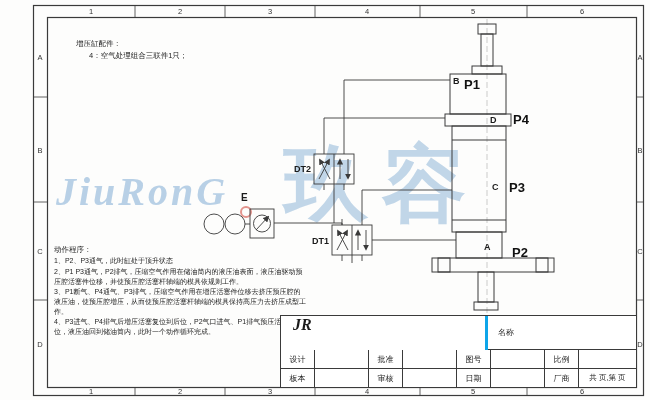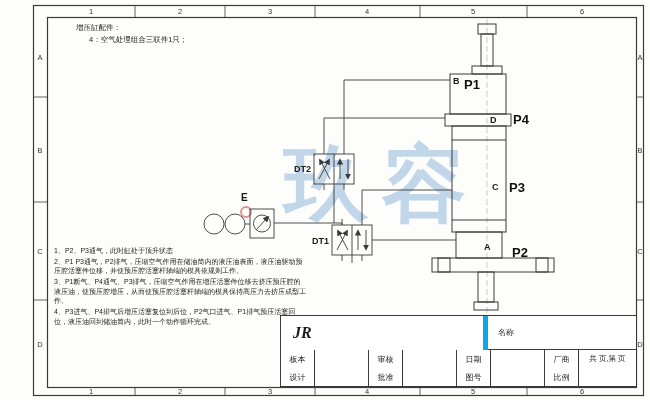"增压缸配件：" .notes { top: 22px -> 38px }
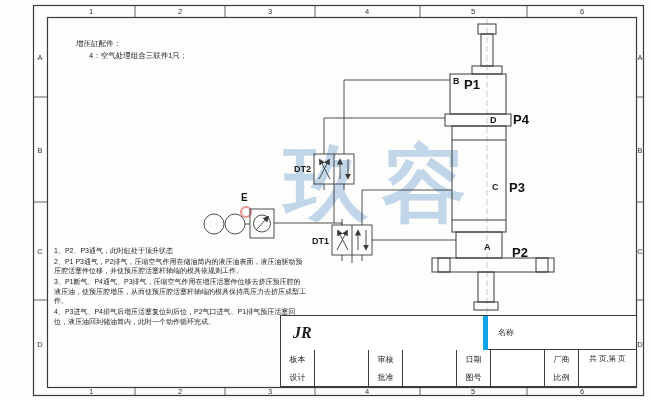"JiuRonG" span.wm-latin { html: none -> <span>JiuRonG</span> }
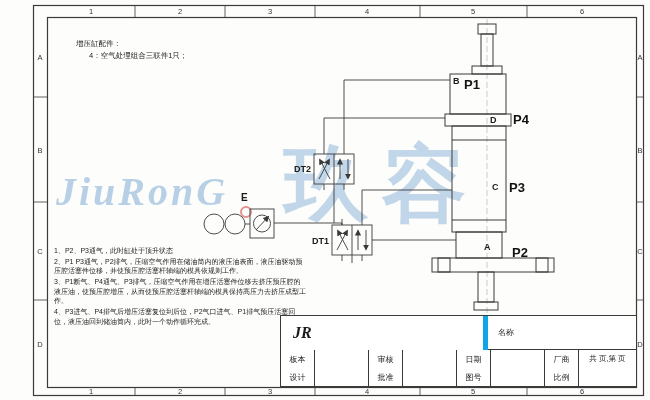"动作程序：" div.p-title { html: none -> <div>动作程序：</div> }
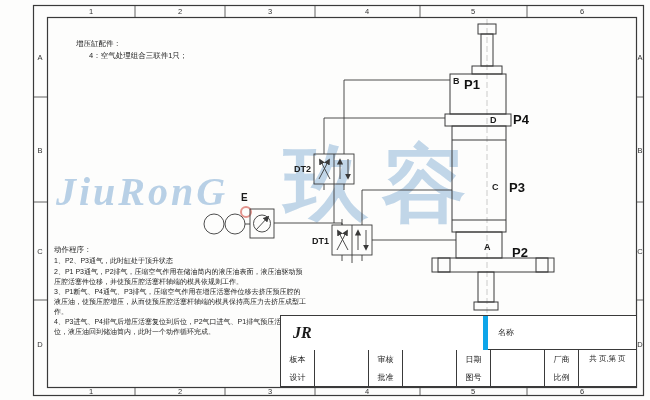"JR" .tb-company-cell { align-items: center -> flex-start; border-right: 5px solid #0ea5e9 -> 3px solid #0ea5e9 }
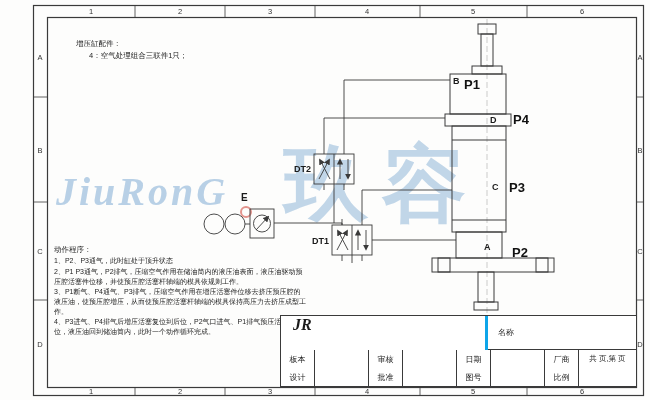"板本" div.tb-row { order: before "设计" -> after "设计" }
